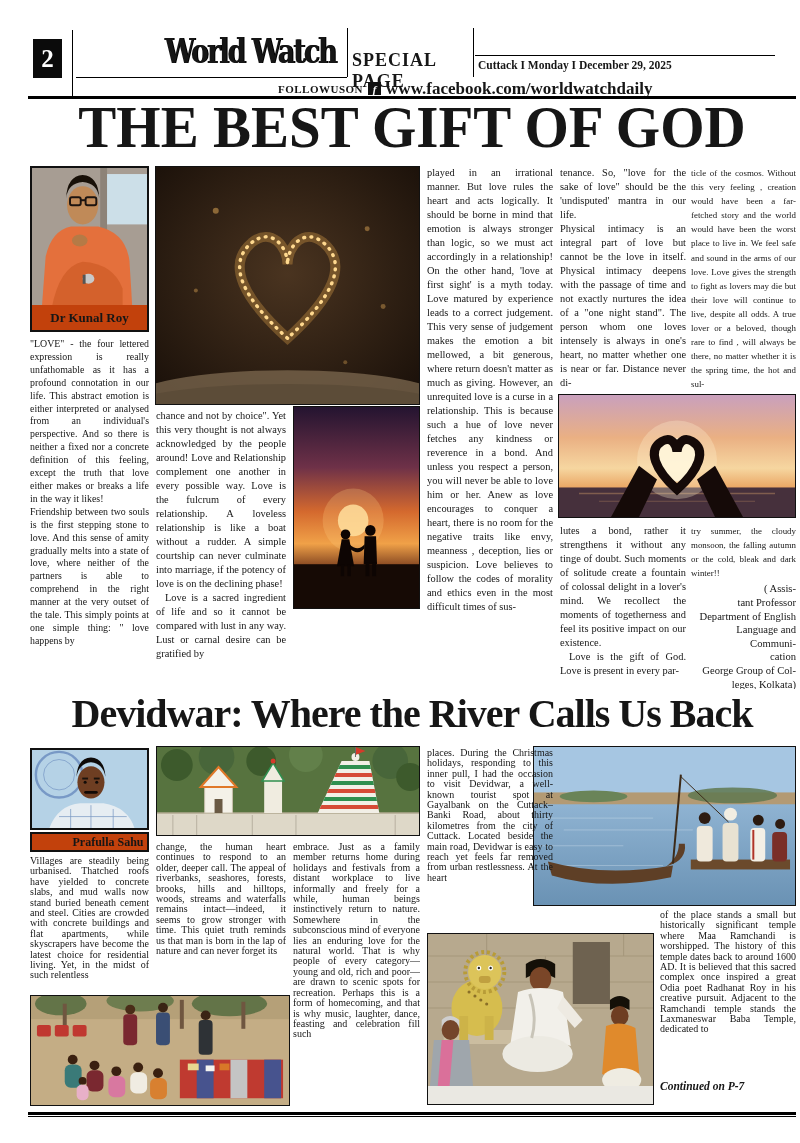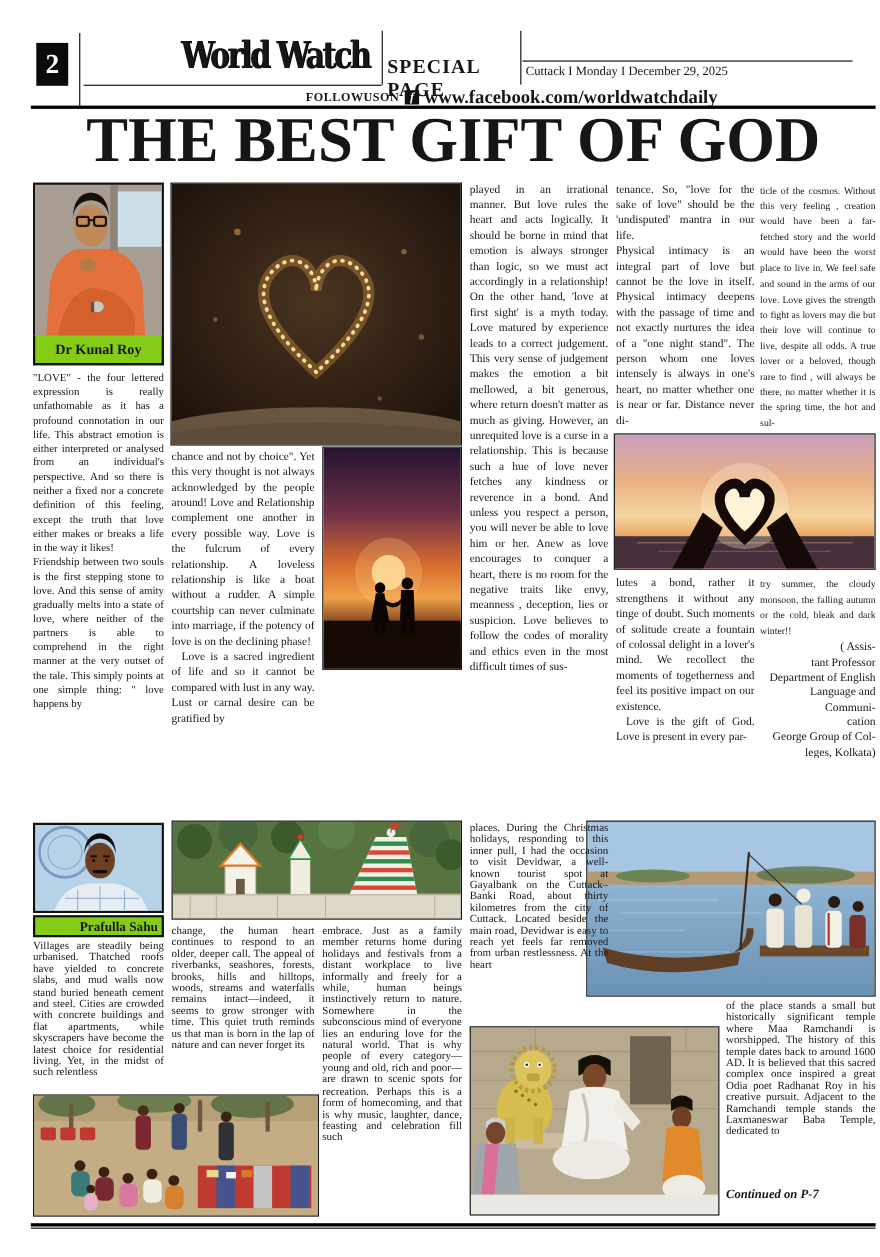"Cuttack I Monday I December" .dateline { font-weight: normal -> bold }
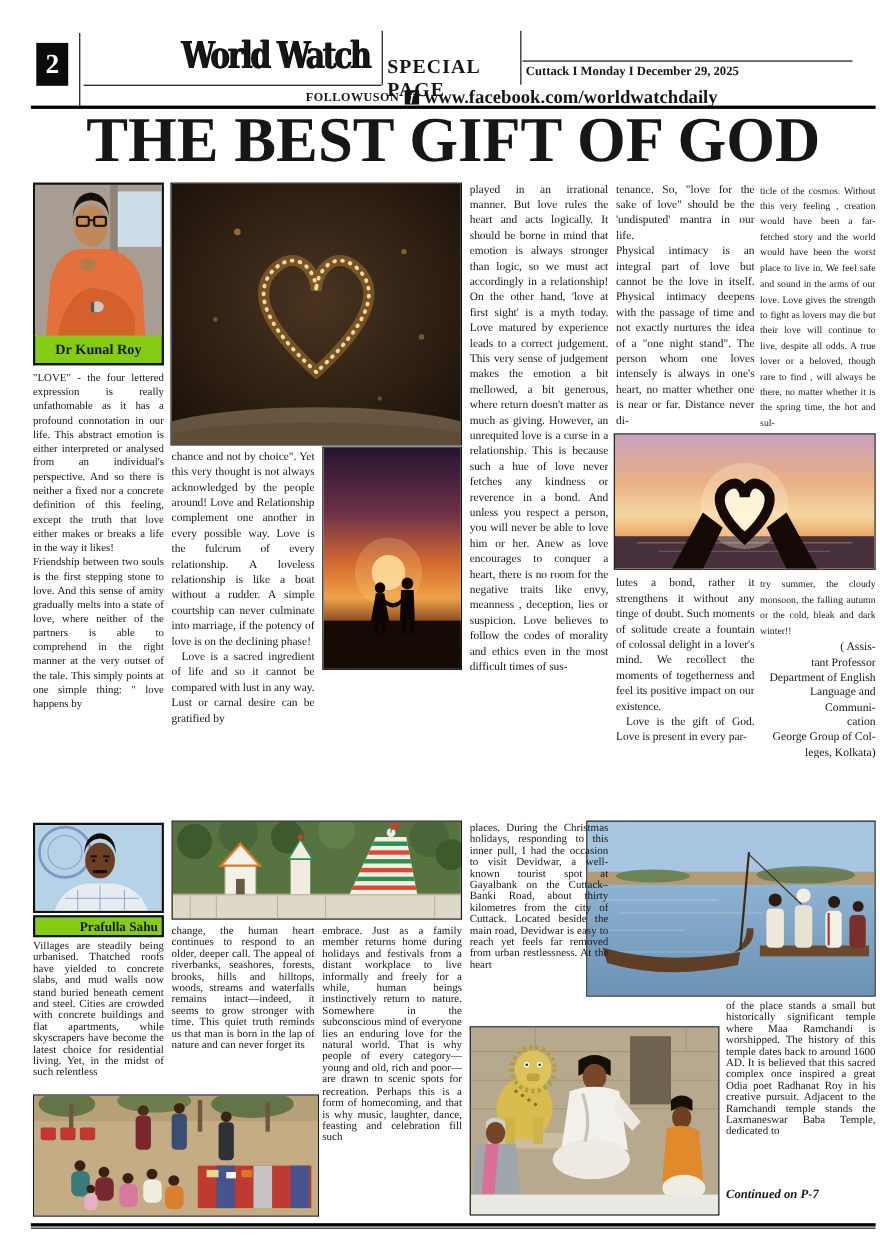"Dr Kunal Roy" .capbox { background: #84cc16 -> #c2410c }
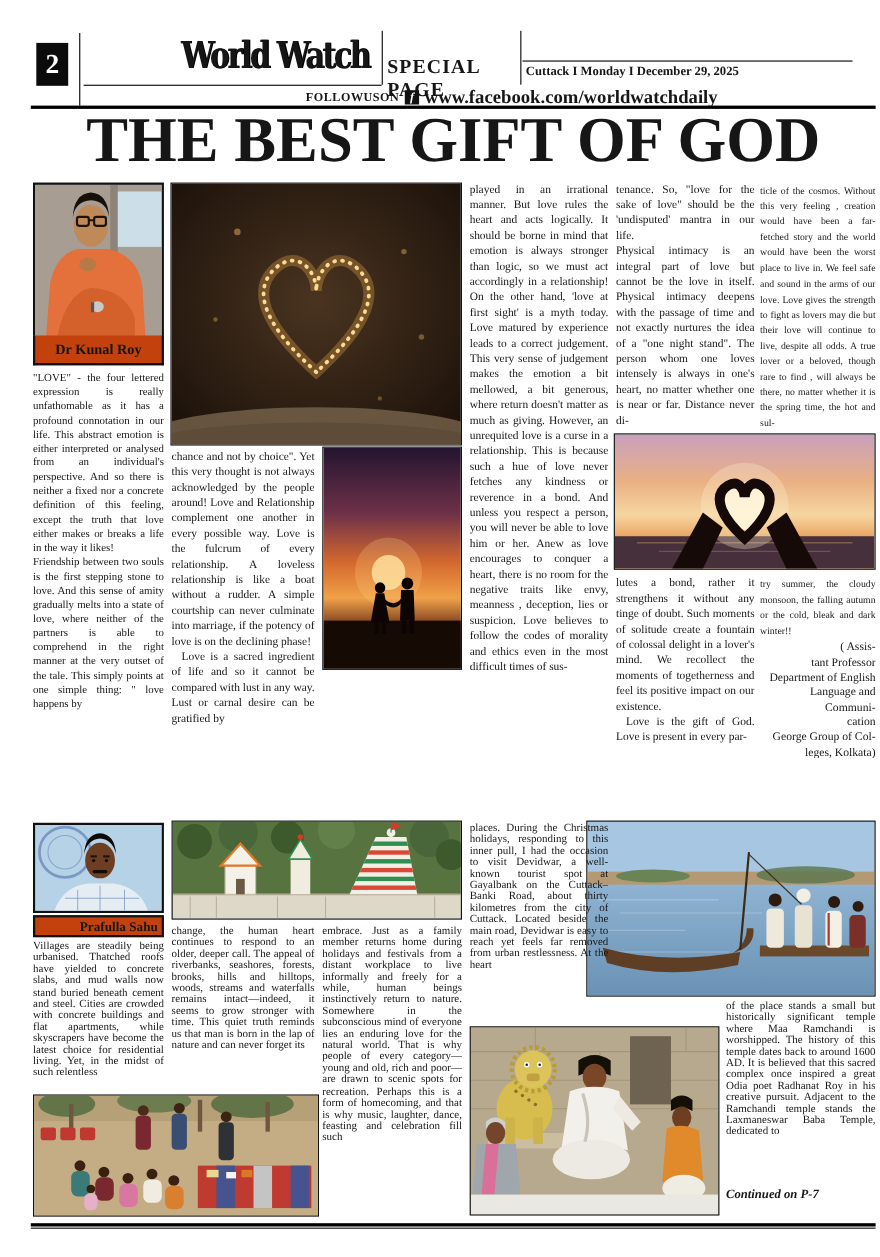"Devidwar: Where the River Calls" div.hl2 { html: none -> <div>Devidwar: Where the River Calls Us Back</div> }
